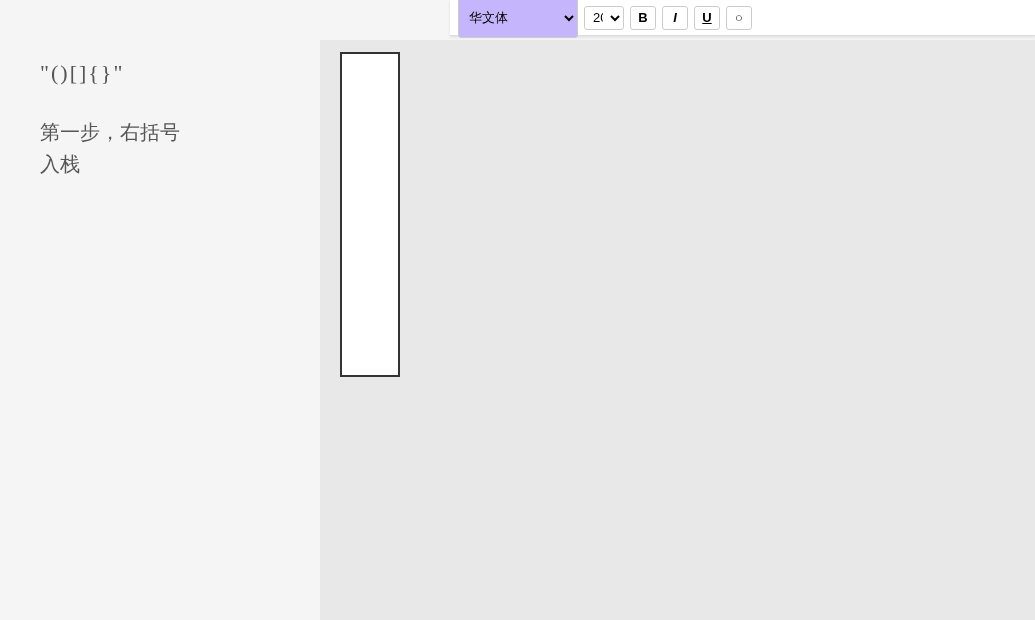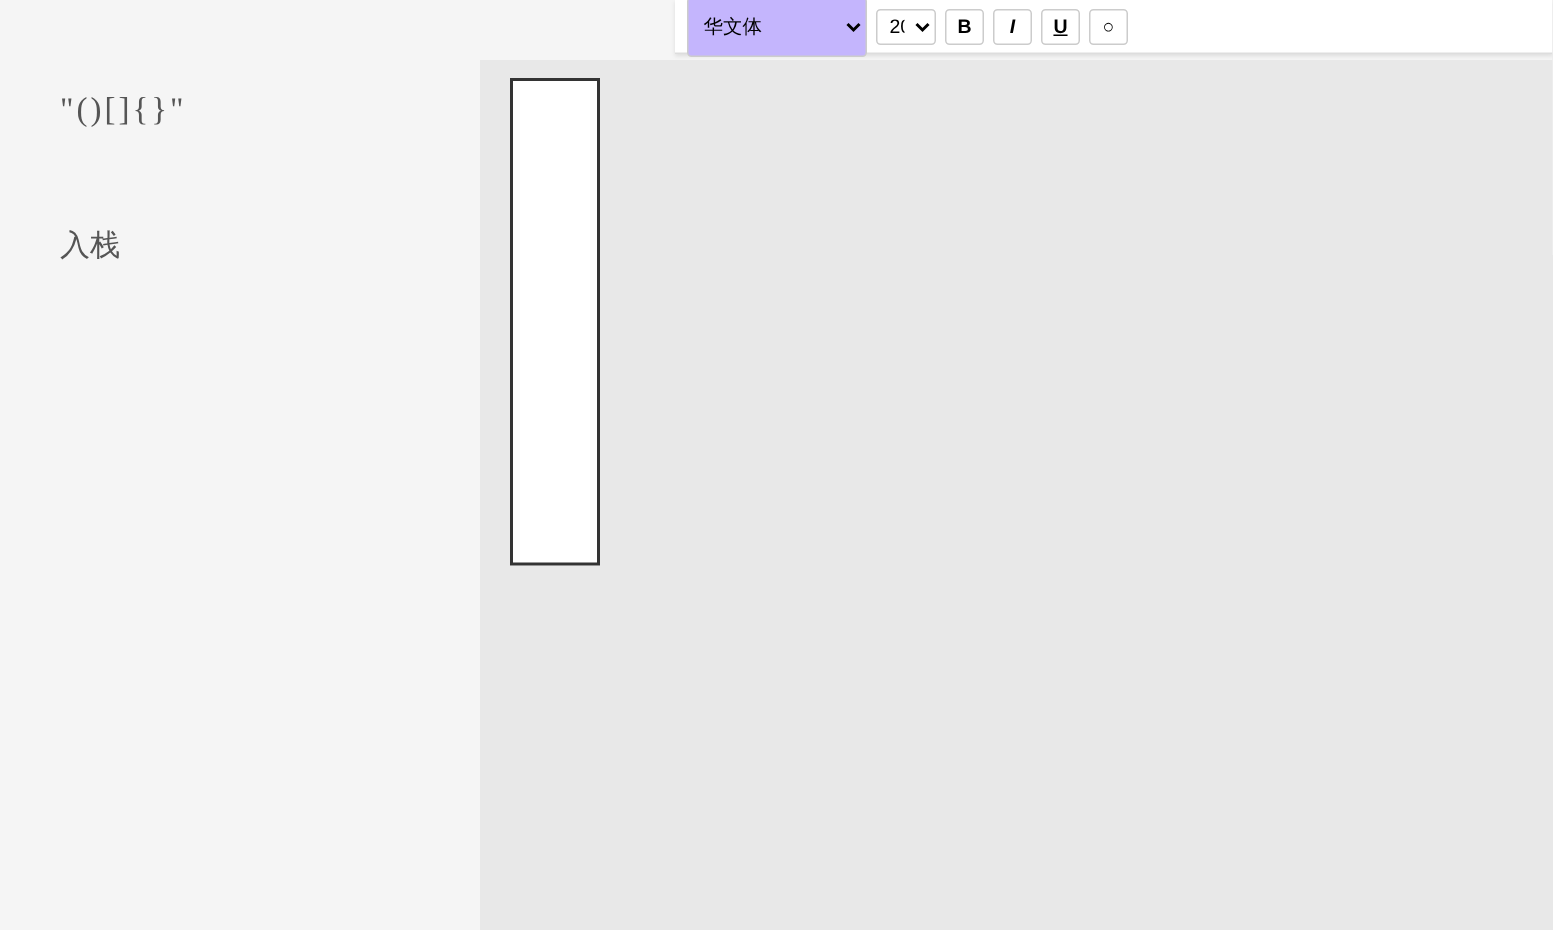"第一步，右括号" span { html: none -> <span>第一步，右括号</span> }
